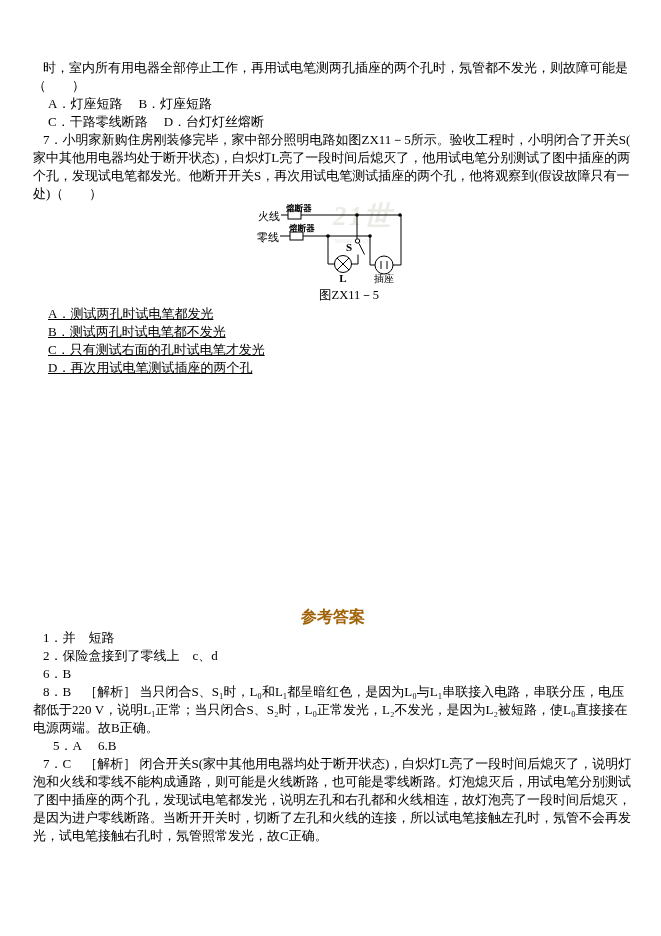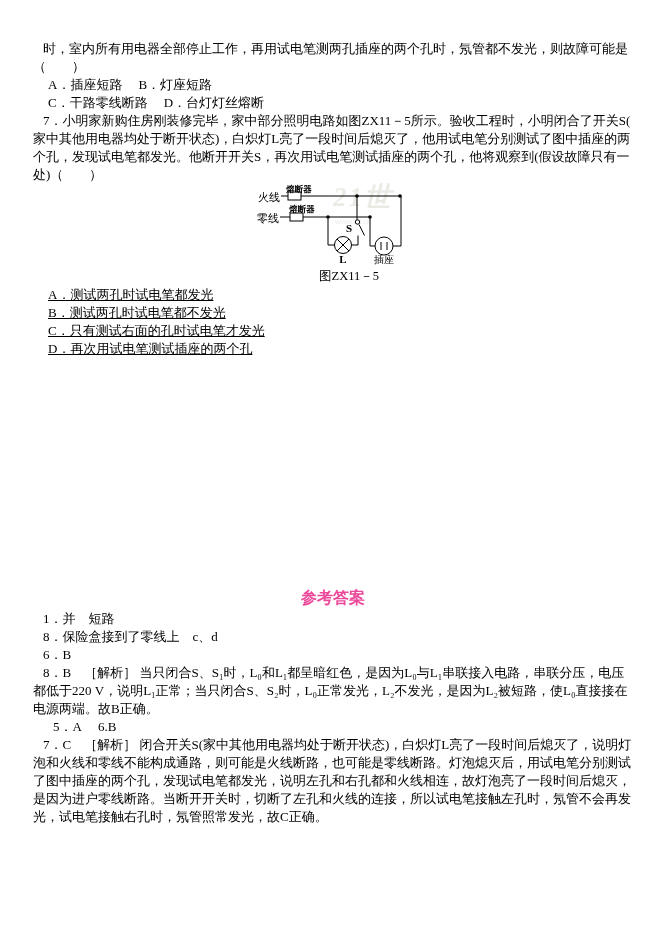"时，室内所有用电器全部停止工作，再用试电笔测两孔插座的两个孔时，氖管都不发光，则" .page { padding: 40px 28px 0 33px -> 59px 28px 0 33px }
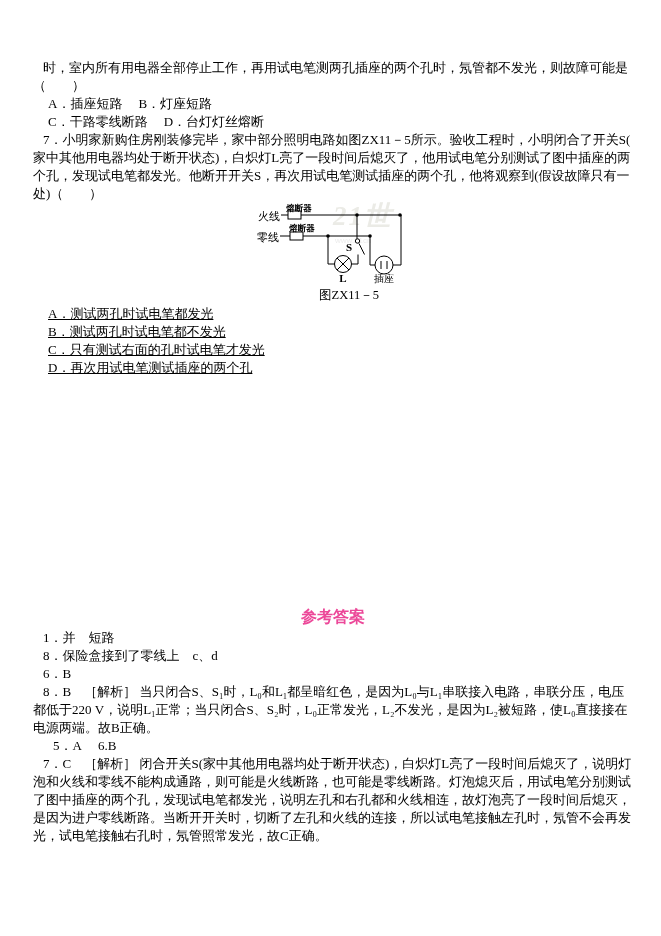"A．插座短路" span.opt-inline { text: 插 -> 灯 }
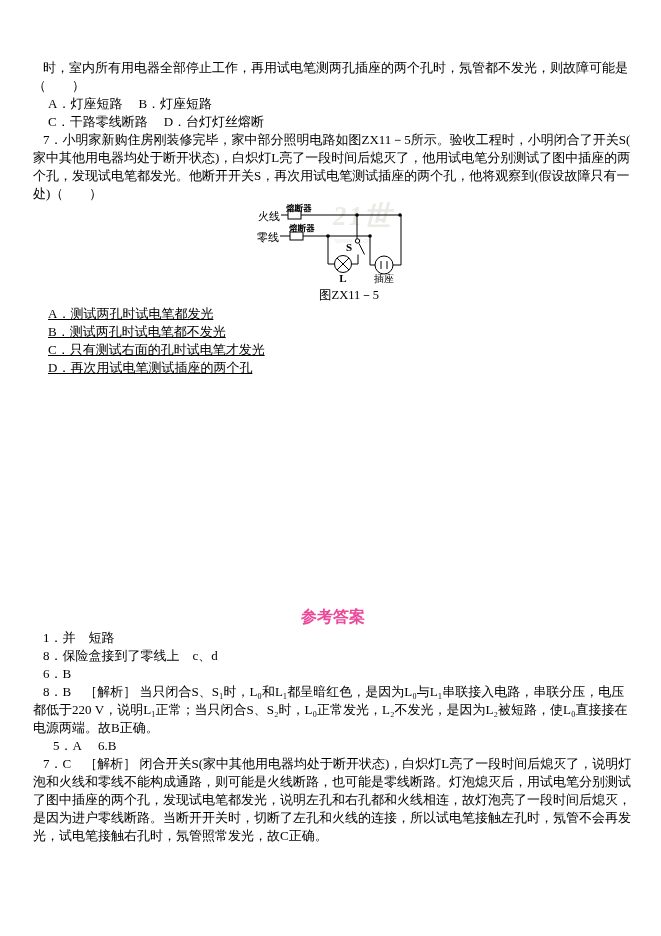"参考答案" div.answers-title { color: #ec4899 -> #a16207 }
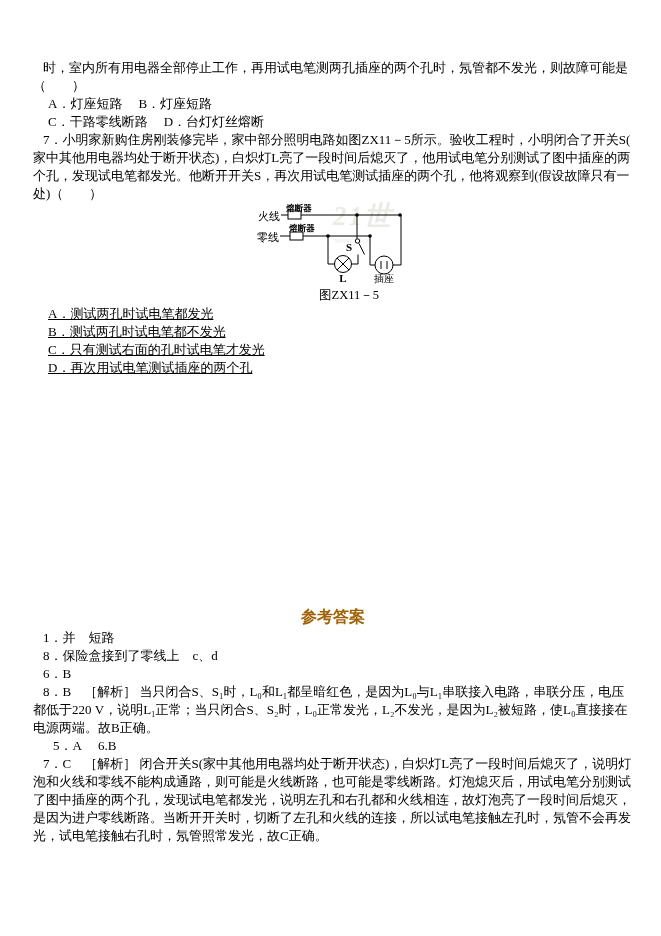"8．保险盒接到了零线上 c、d" div.para { text: 8 -> 2 }
